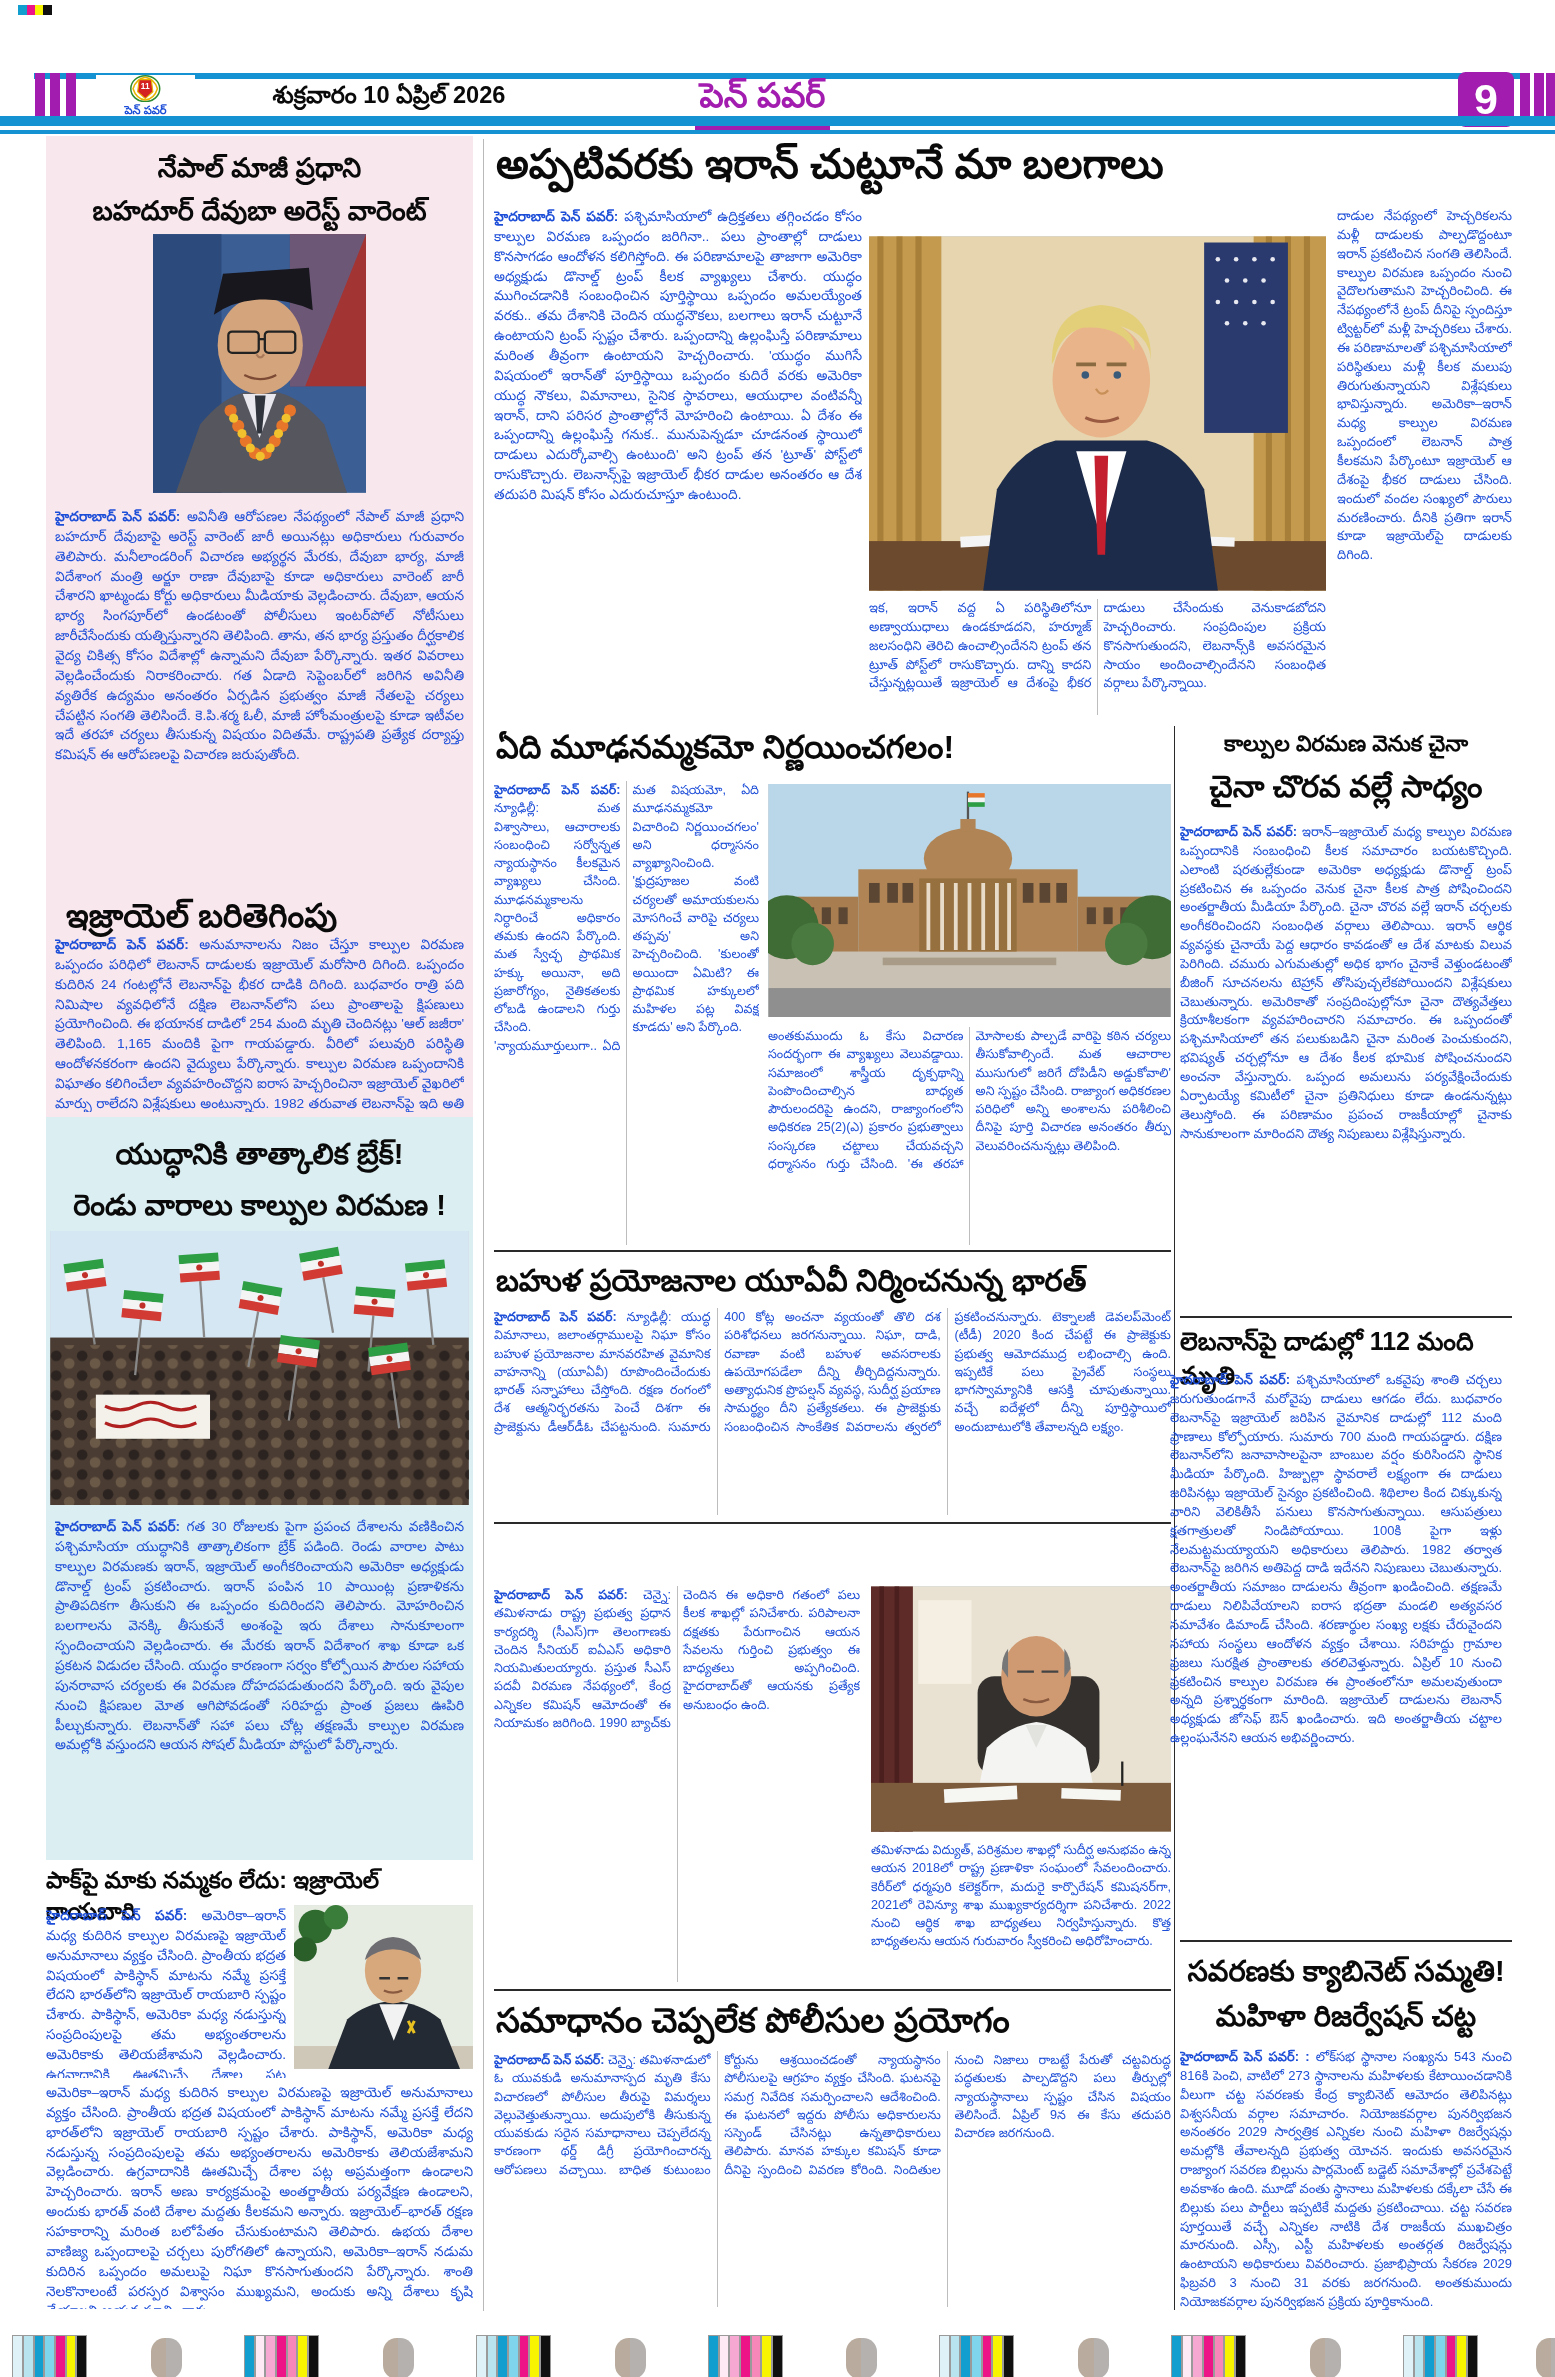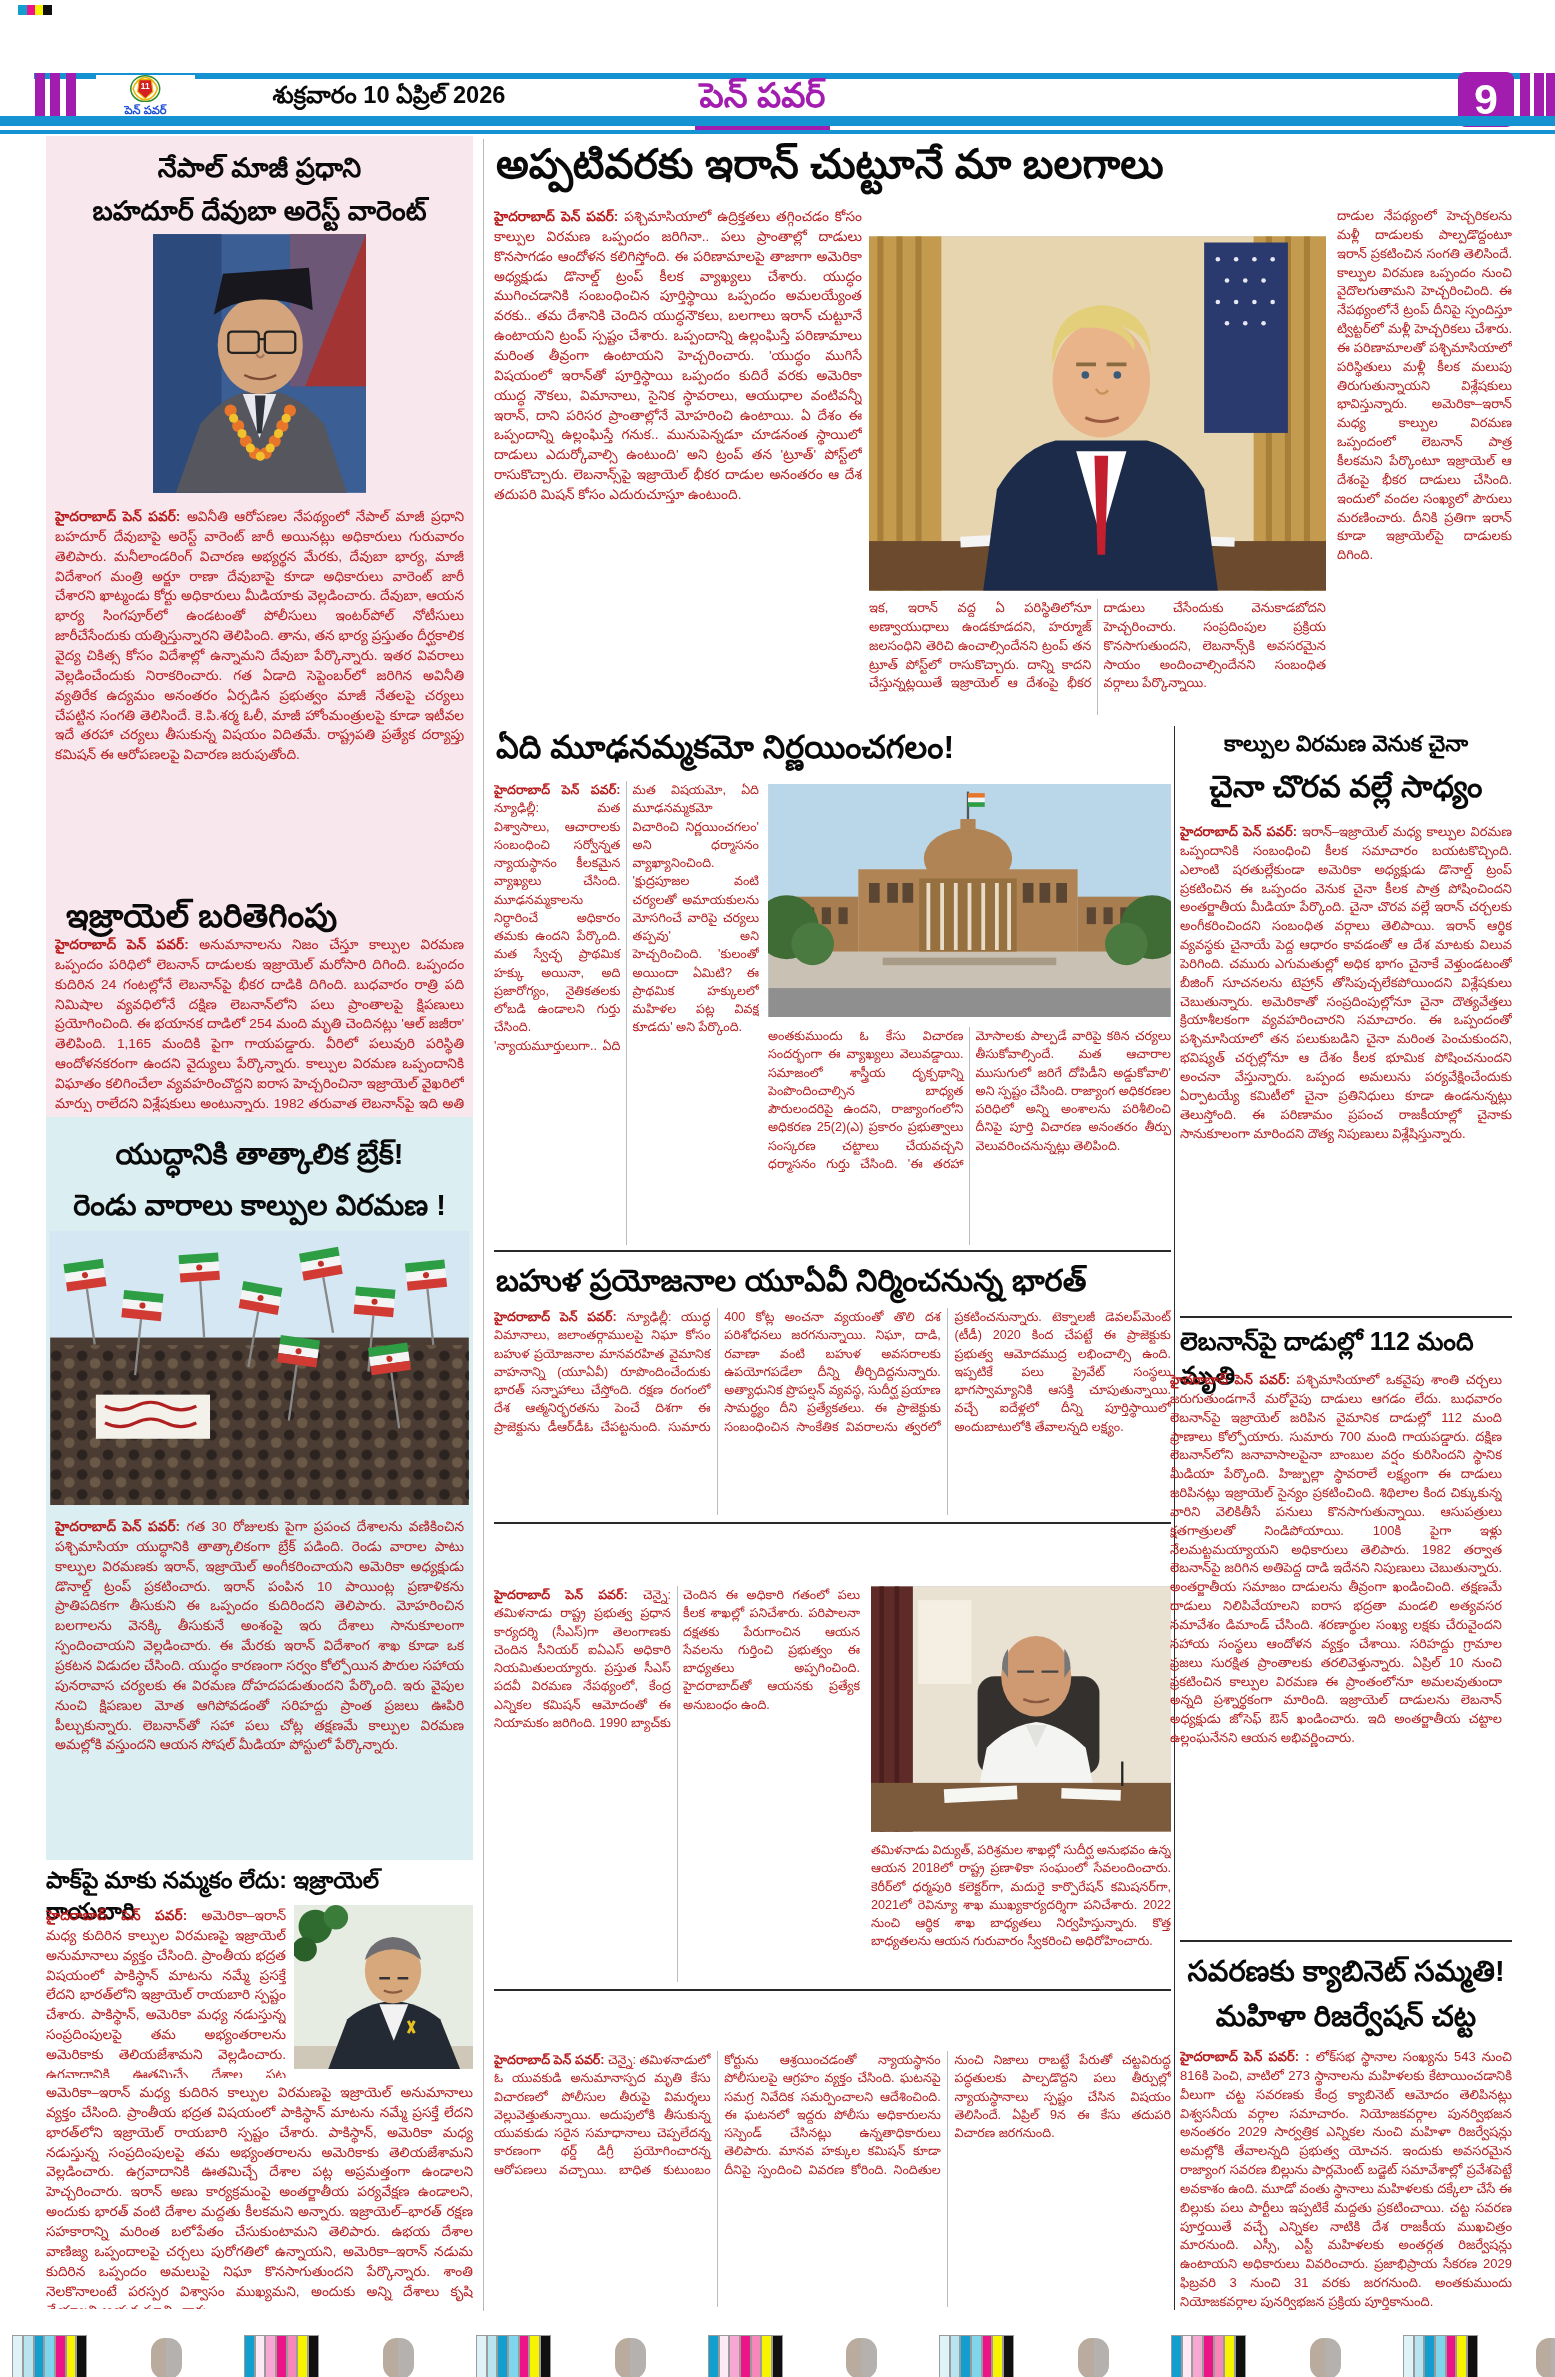"హైదరాబాద్ పెన్ పవర్: పశ్చిమాసియాలో" .body-txt { color: #b91c1c -> #1d4ed8 }
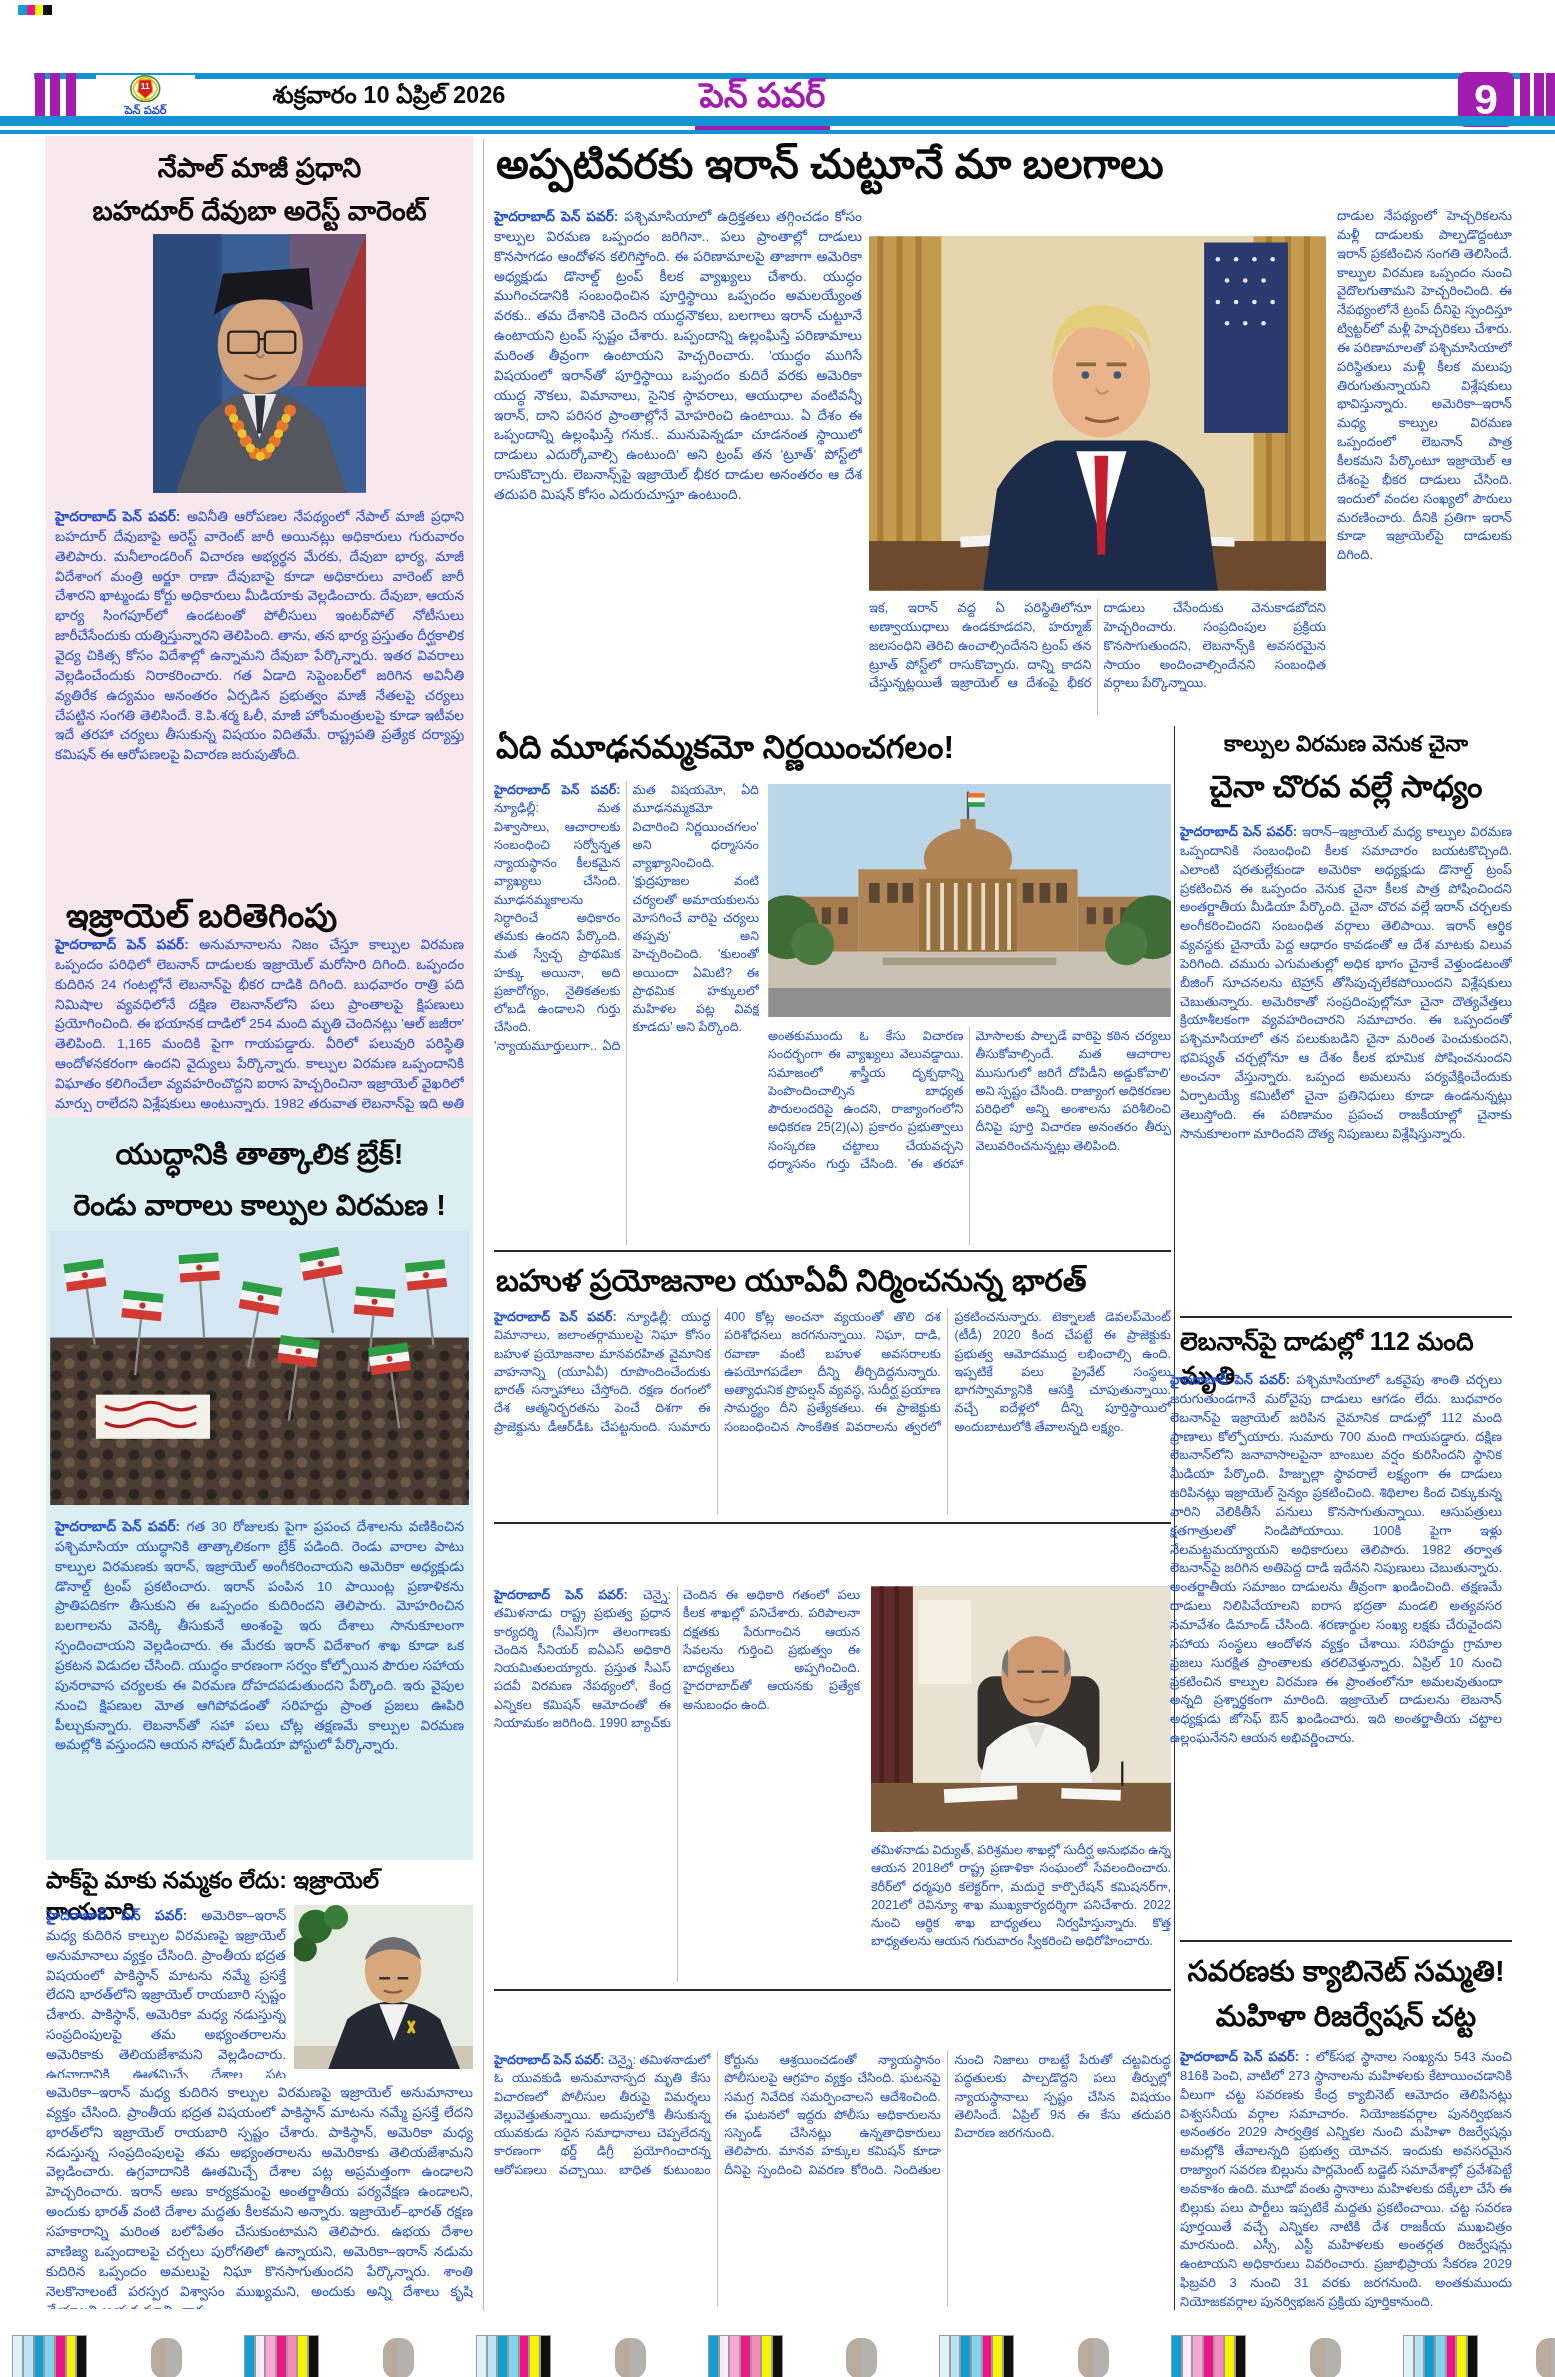"సమాధానం చెప్పలేక పోలీసుల ప్రయోగం" div.hl { html: none -> <div>సమాధానం చెప్పలేక పోలీసుల ప్రయోగం</div> }
